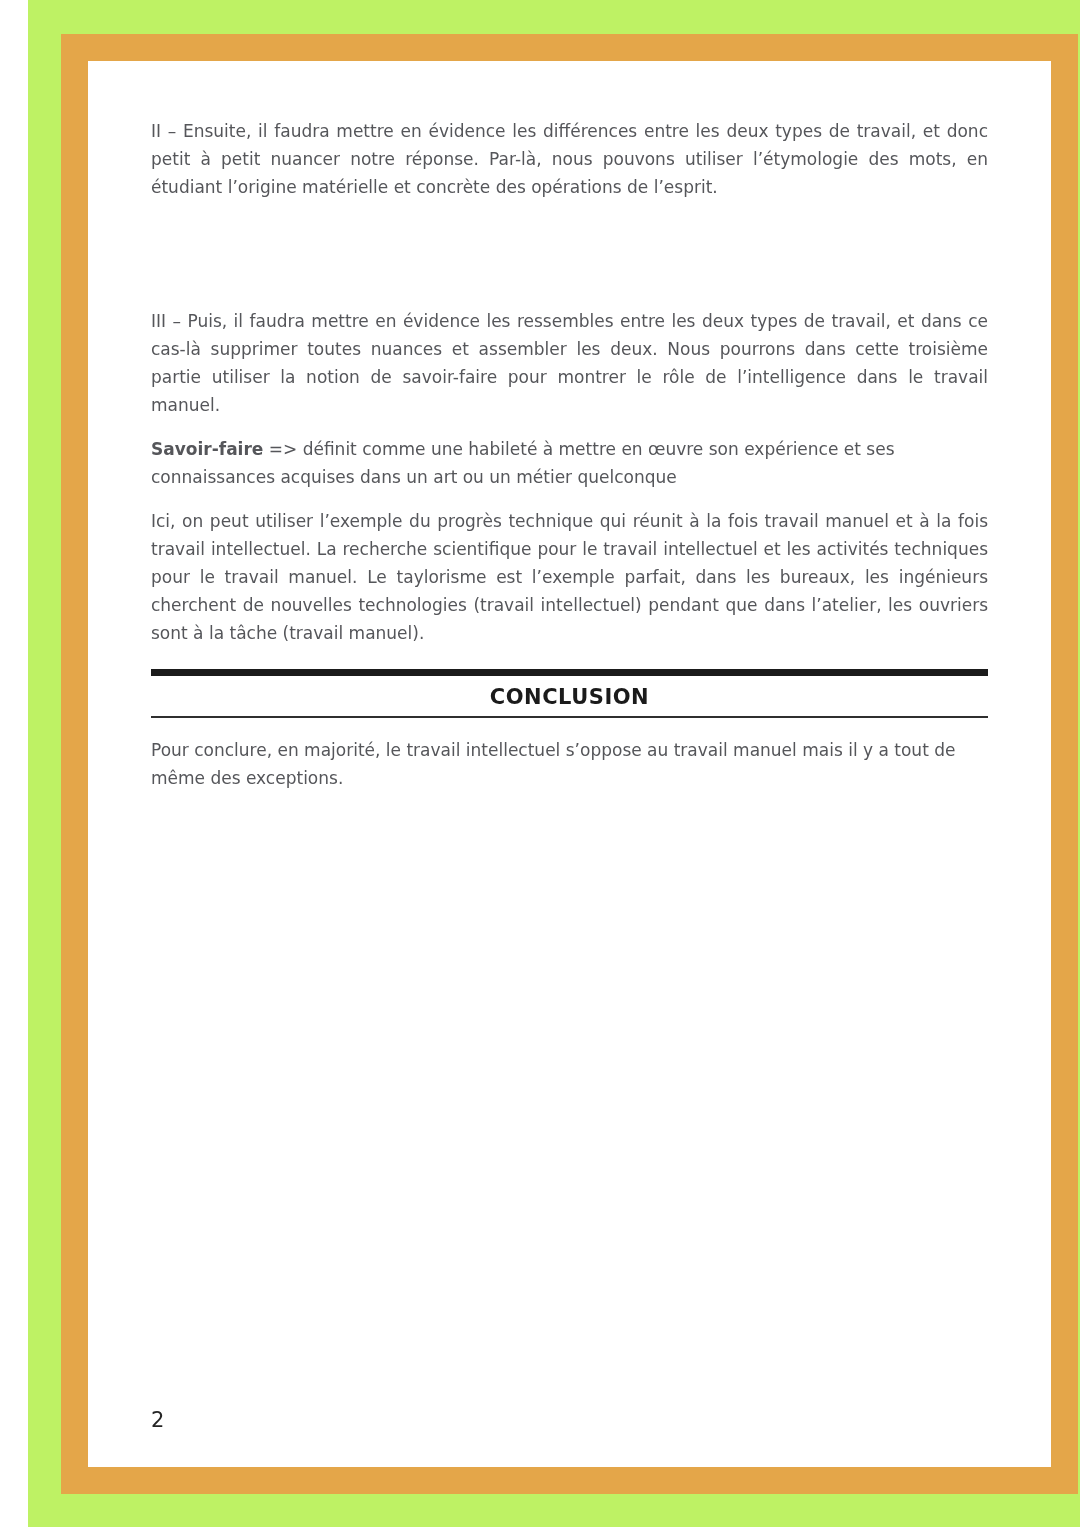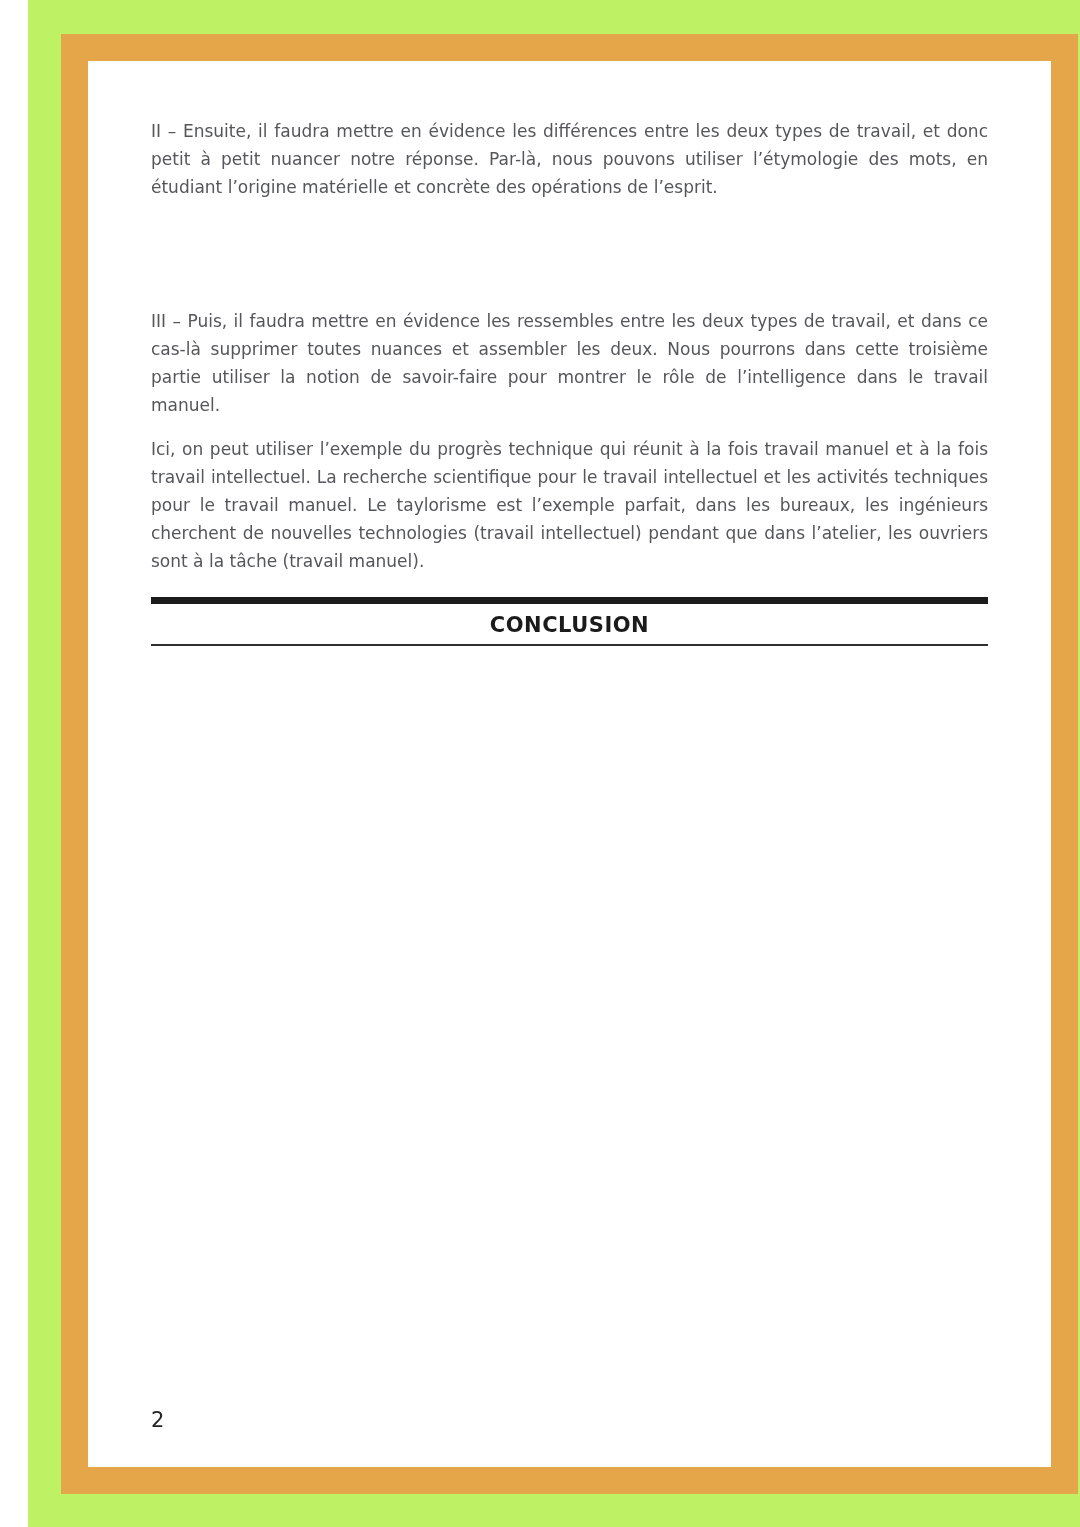"Savoir-faire => définit comme une" p.para { html: none -> <p><strong>Savoir-faire</strong> <span>=&gt; définit comme une habileté à mettre en œuvre son expérience et ses connaissances acquises dans un art ou un métier quelconque</span></p> }
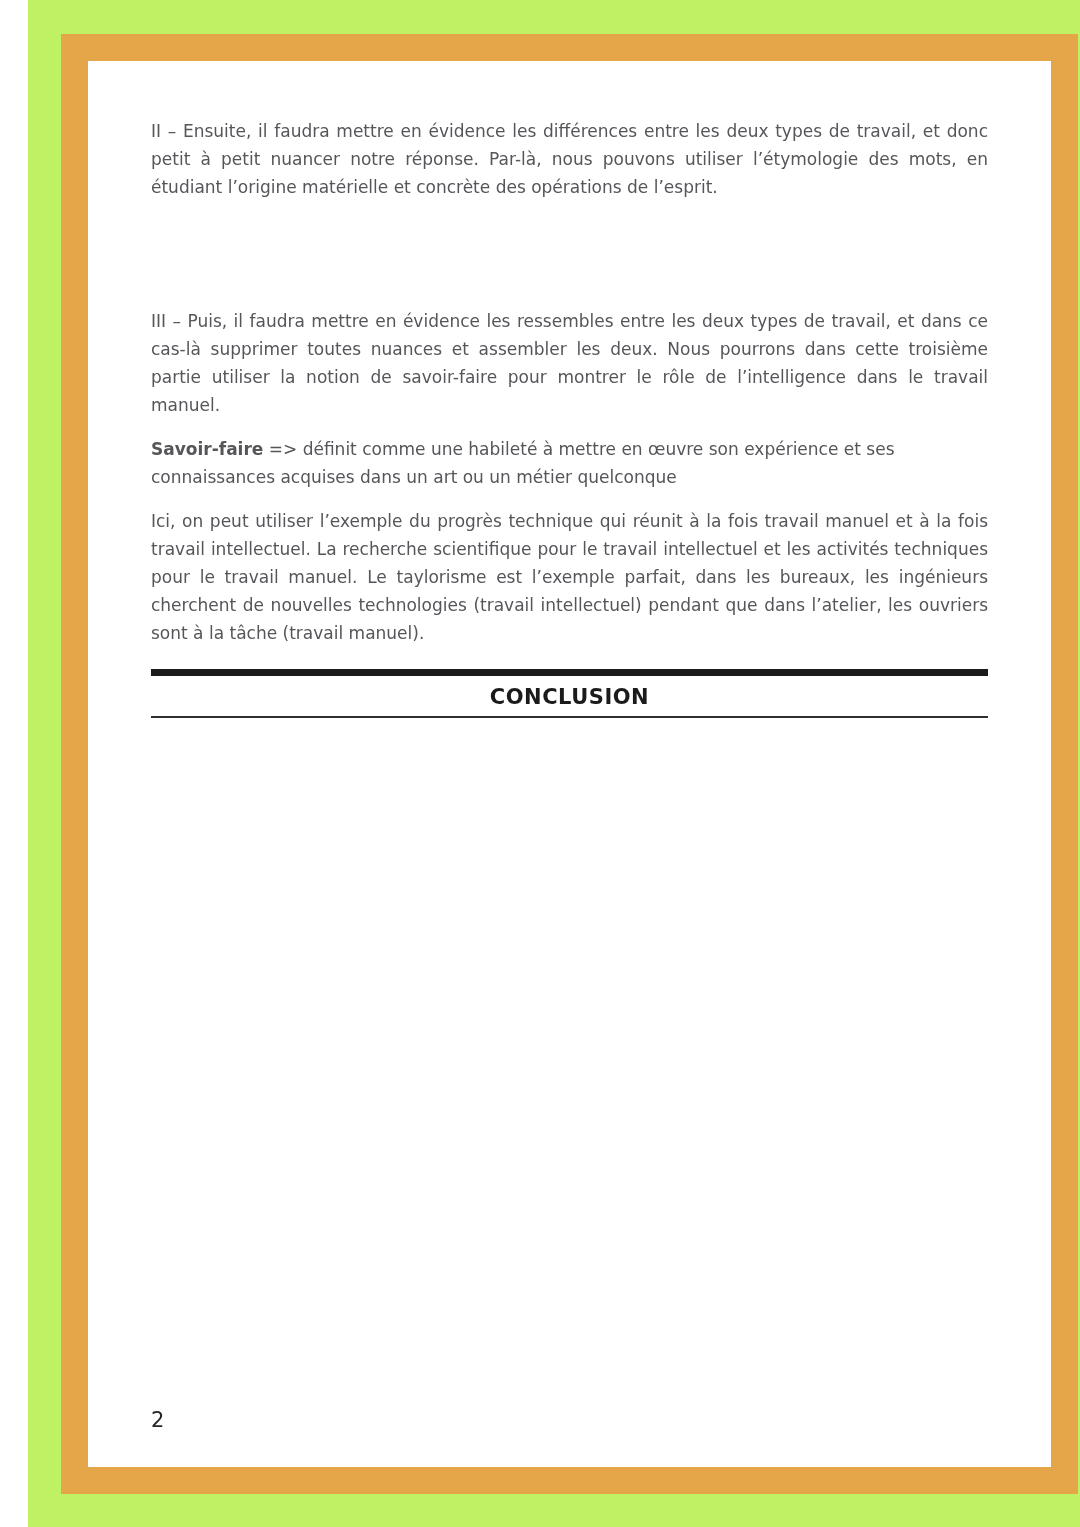"Pour conclure, en majorité, le" p.conclusion-para { html: none -> <p>Pour conclure, en majorité, le travail intellectuel s’oppose au travail manuel mais il y a tout de même des exceptions.</p> }
